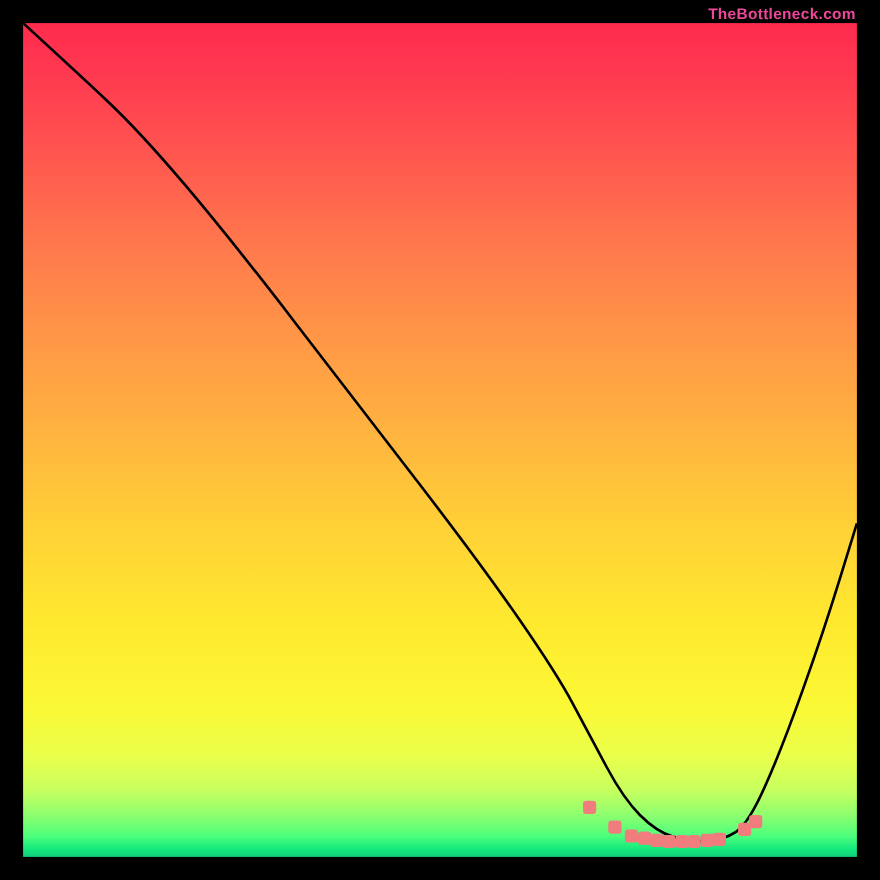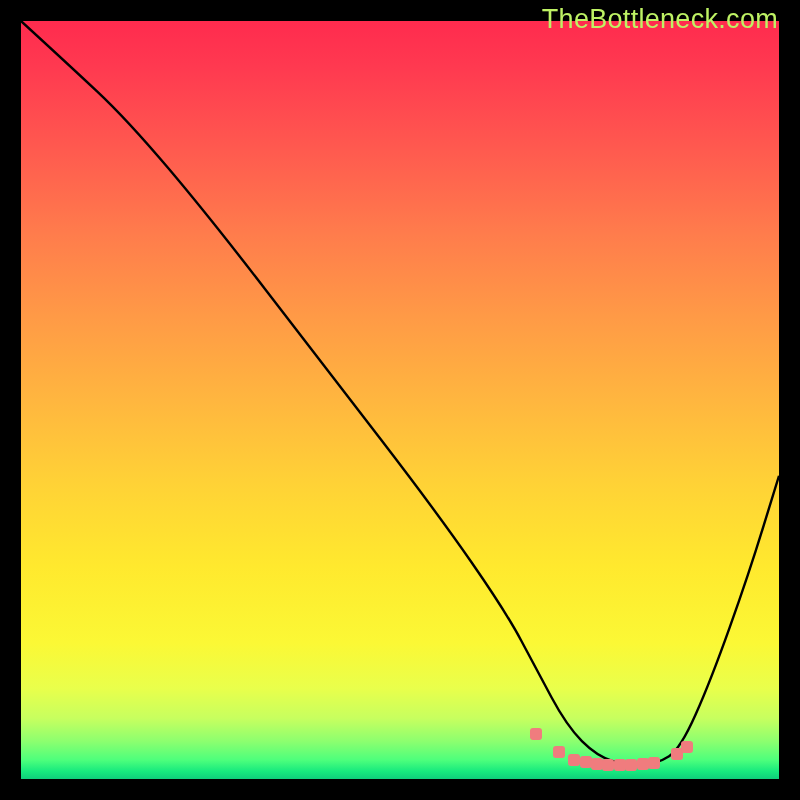"TheBottleneck.com" .watermark { color: #bef264 -> #ec4899; font-size: 27px -> 14px; font-weight: 400 -> 700 }
